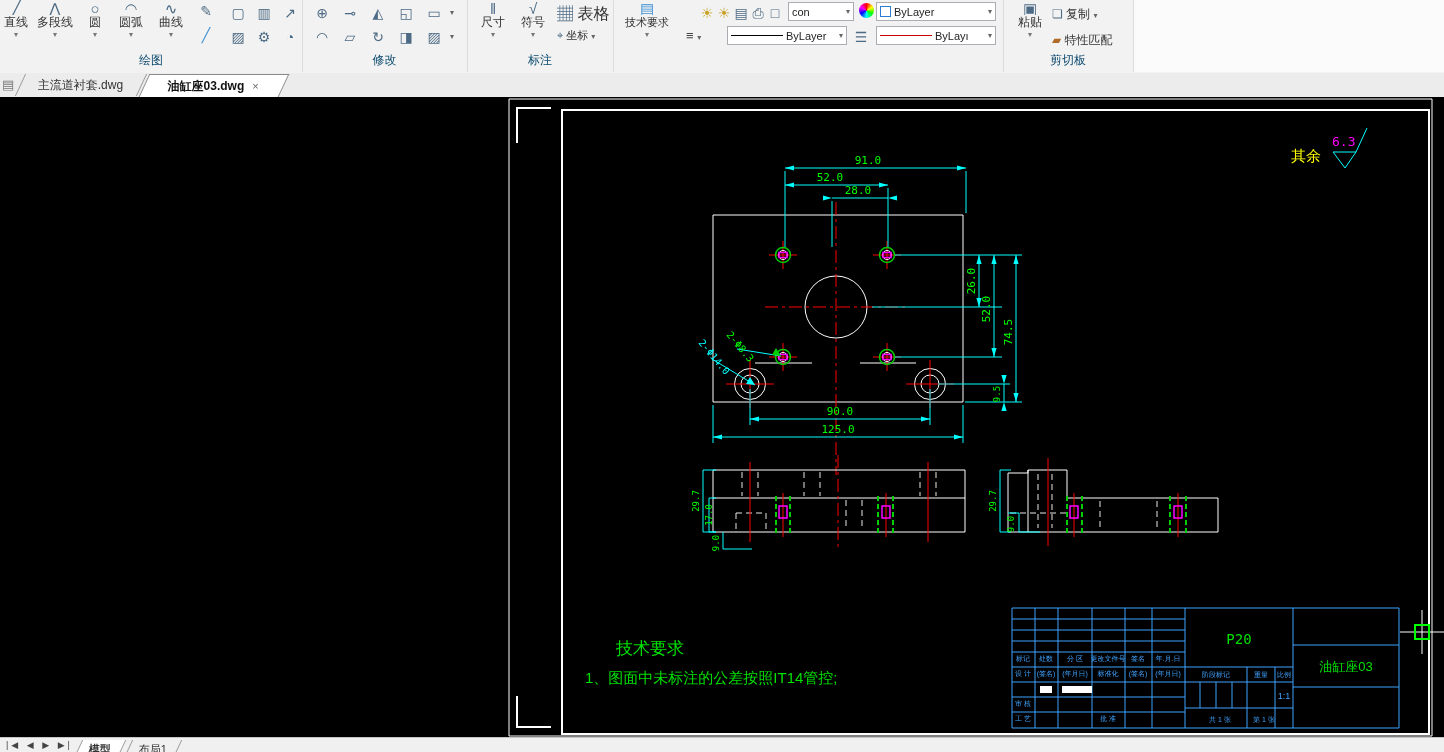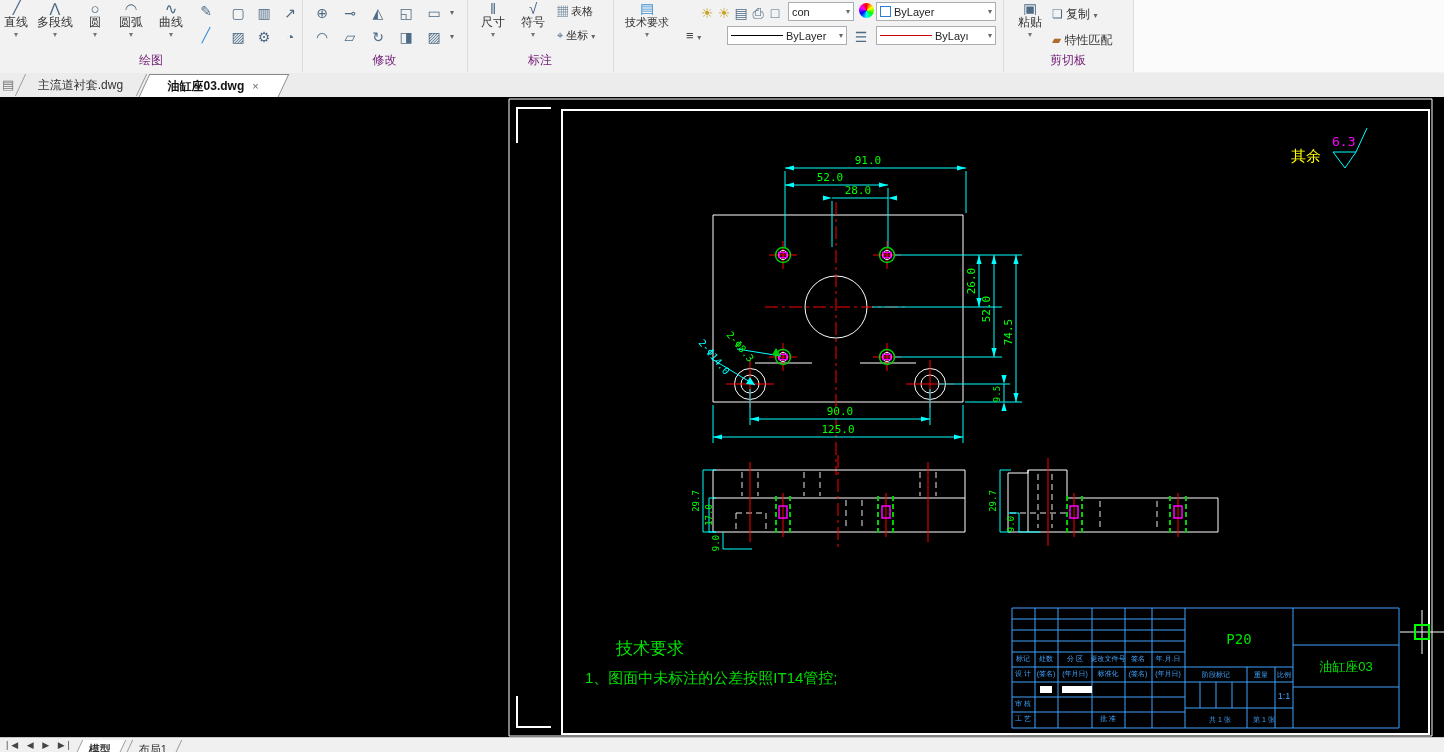"▦ 表格" div { font-size: 11px -> 16px }
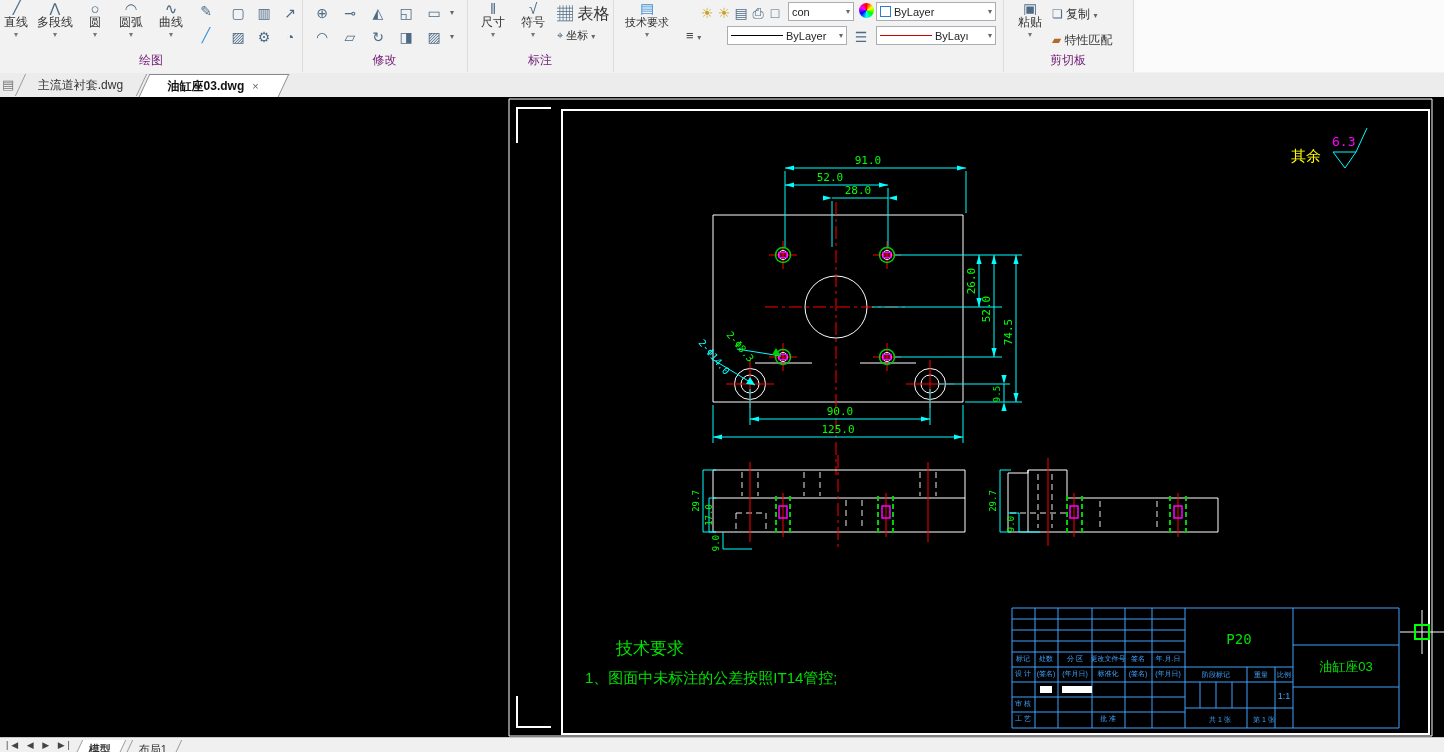"绘图" .rg-label { color: #701a75 -> #0c4a6e }
